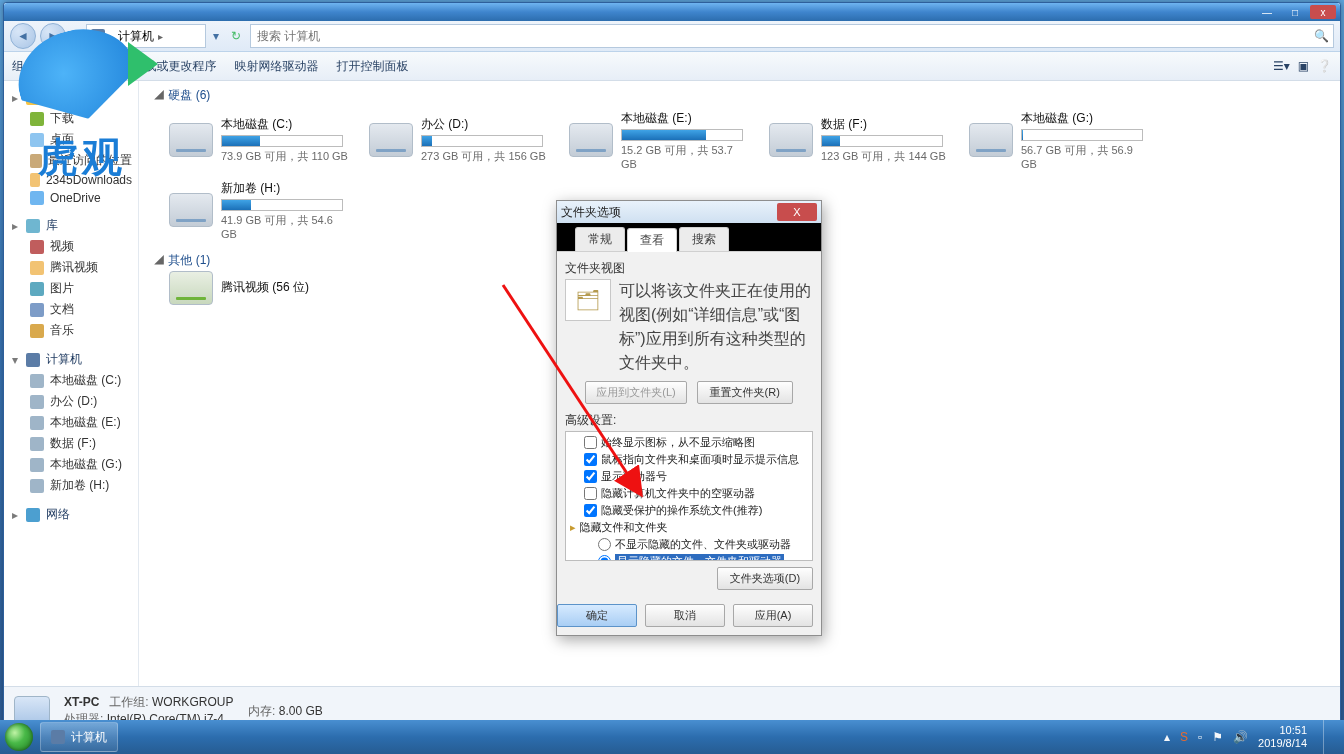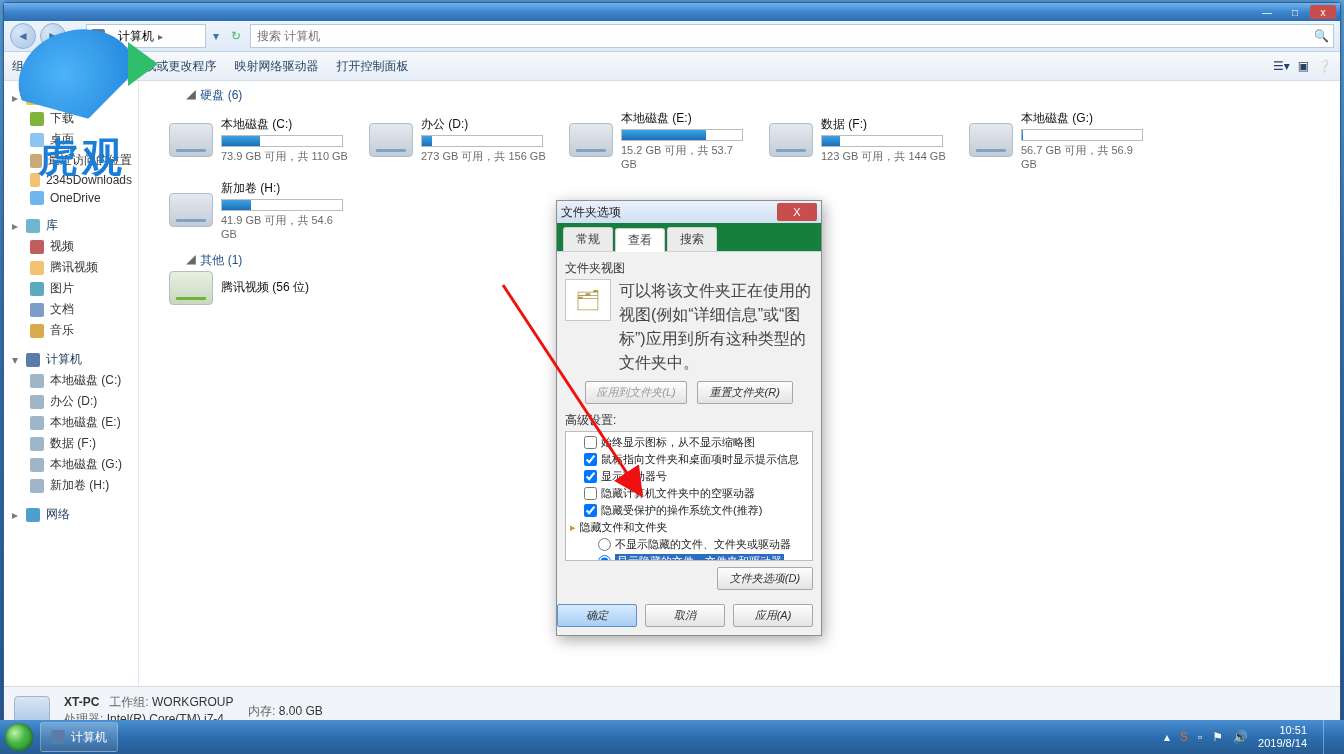"◢ 硬盘 (6)" .group-header { margin-left: 36px -> 4px }
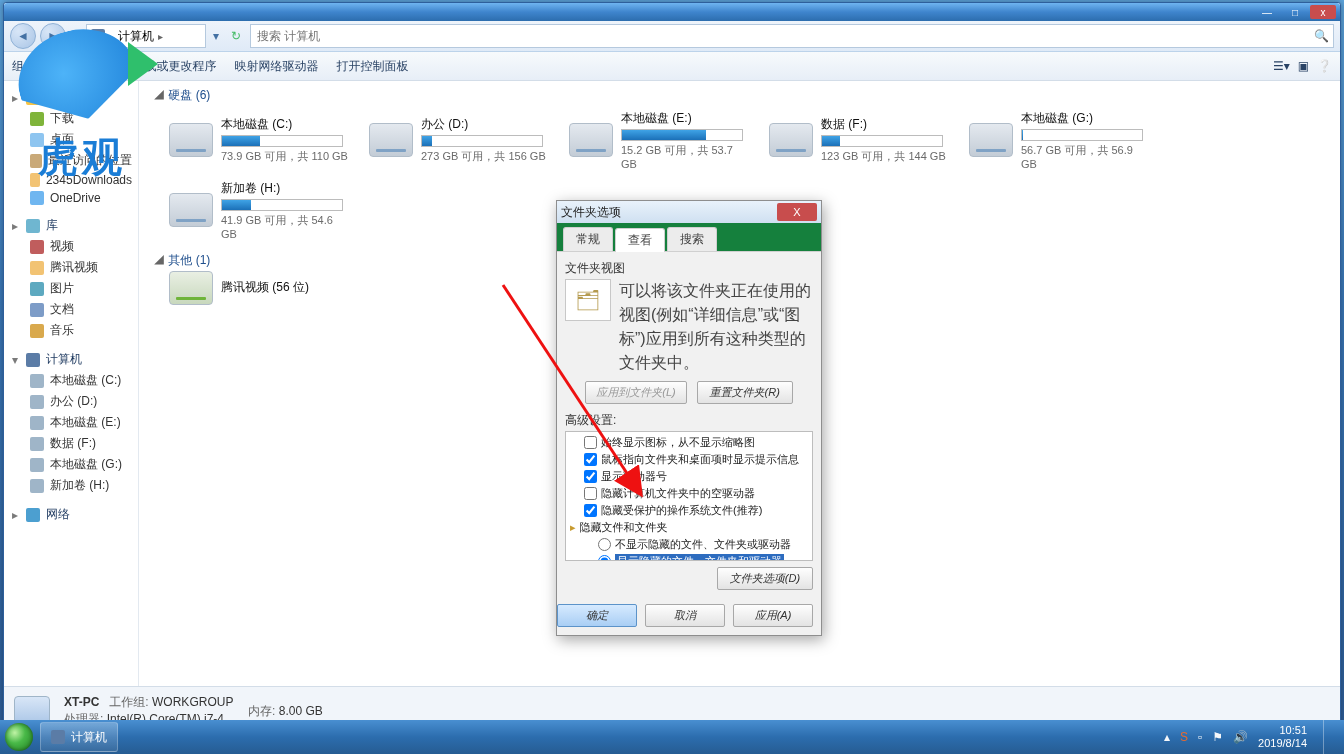"常规" .dlg-tabs { background: #15803d -> #000000; padding: 4px 6px 0 6px -> 4px 6px 0 18px }
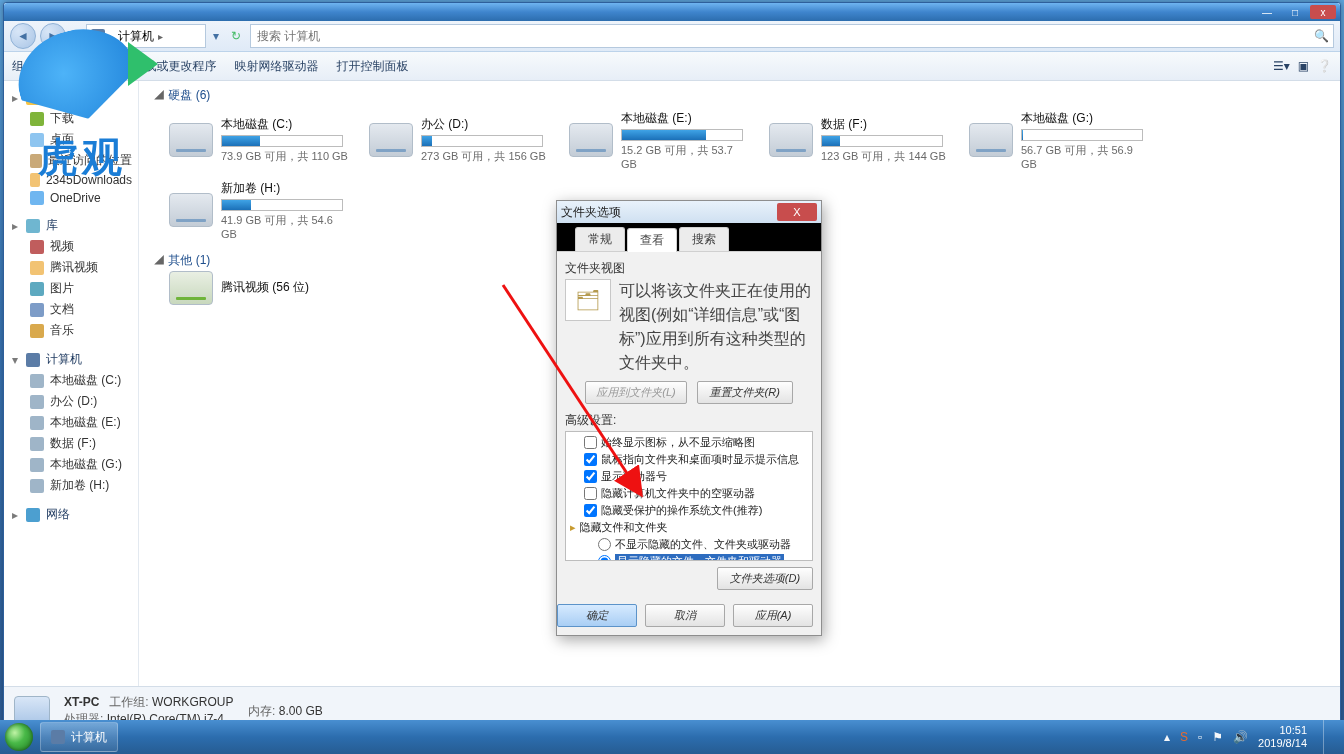"应用到文件夹(L)" .btn { font-style: italic -> none }
